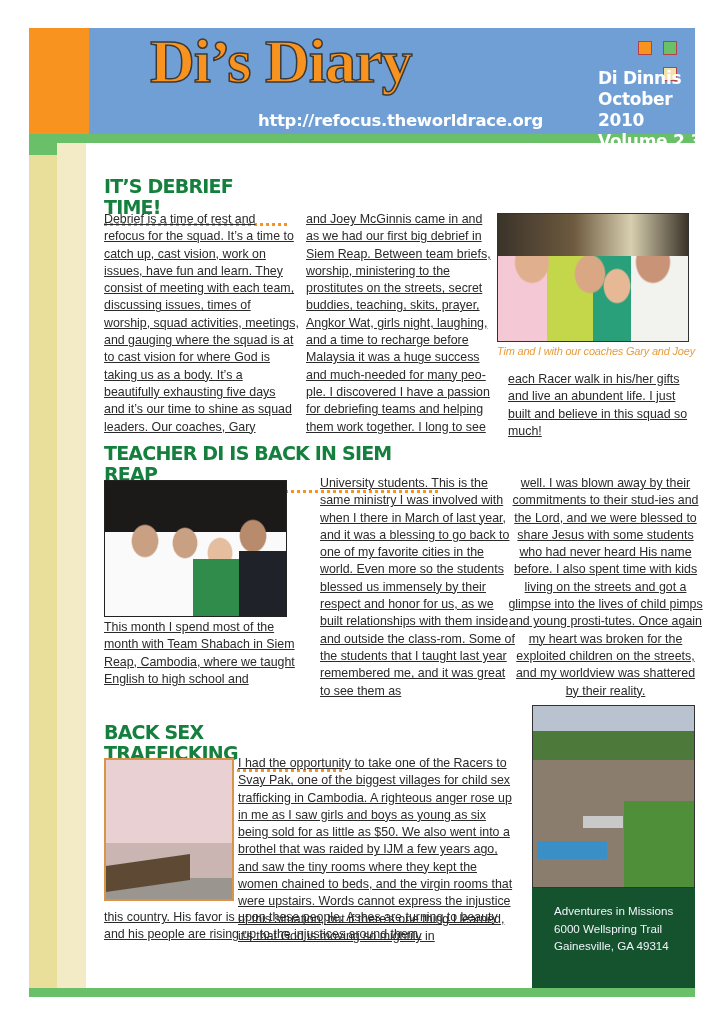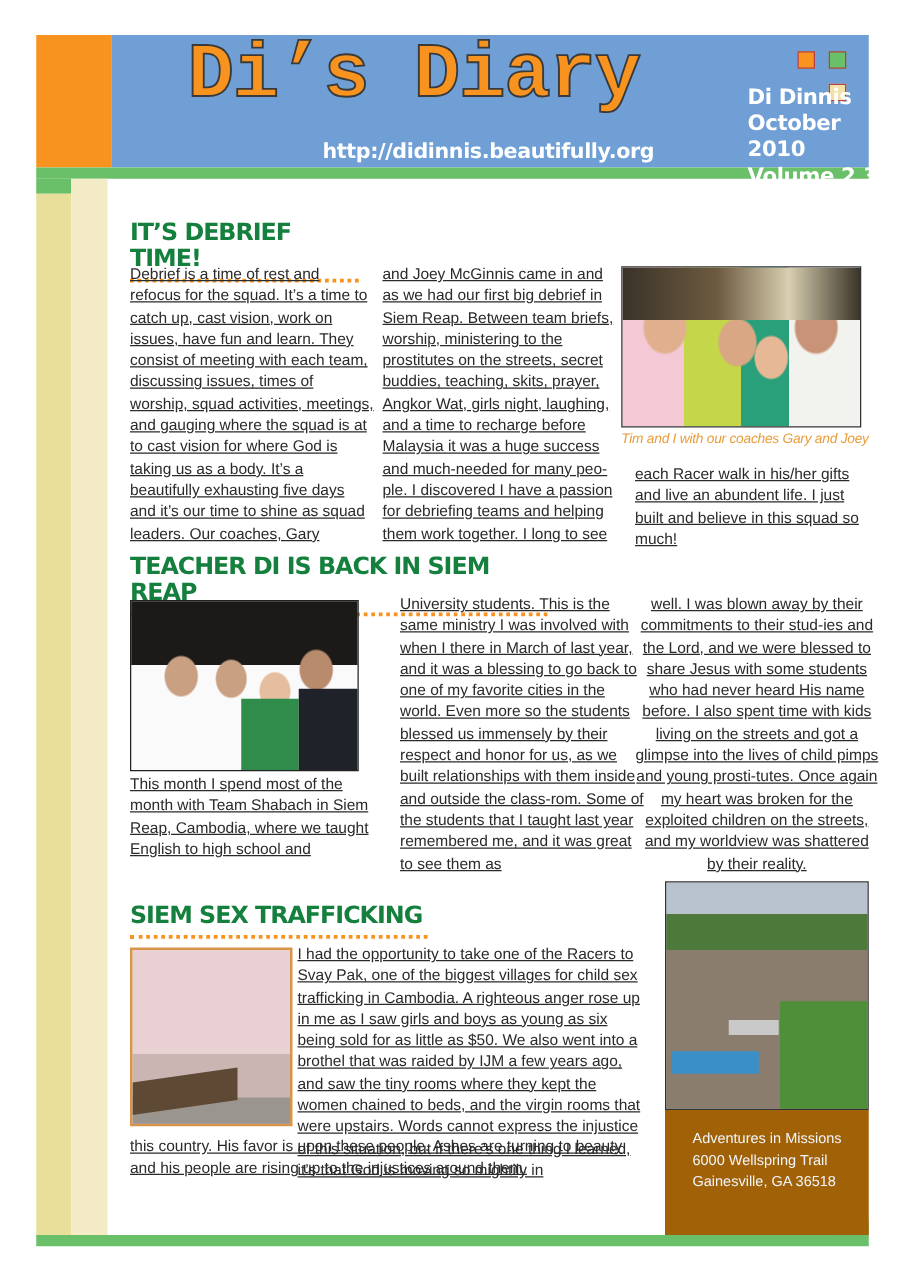"Di’s Diary" .title { font-family: Liberation Mono, monospace -> Liberation Serif, serif }
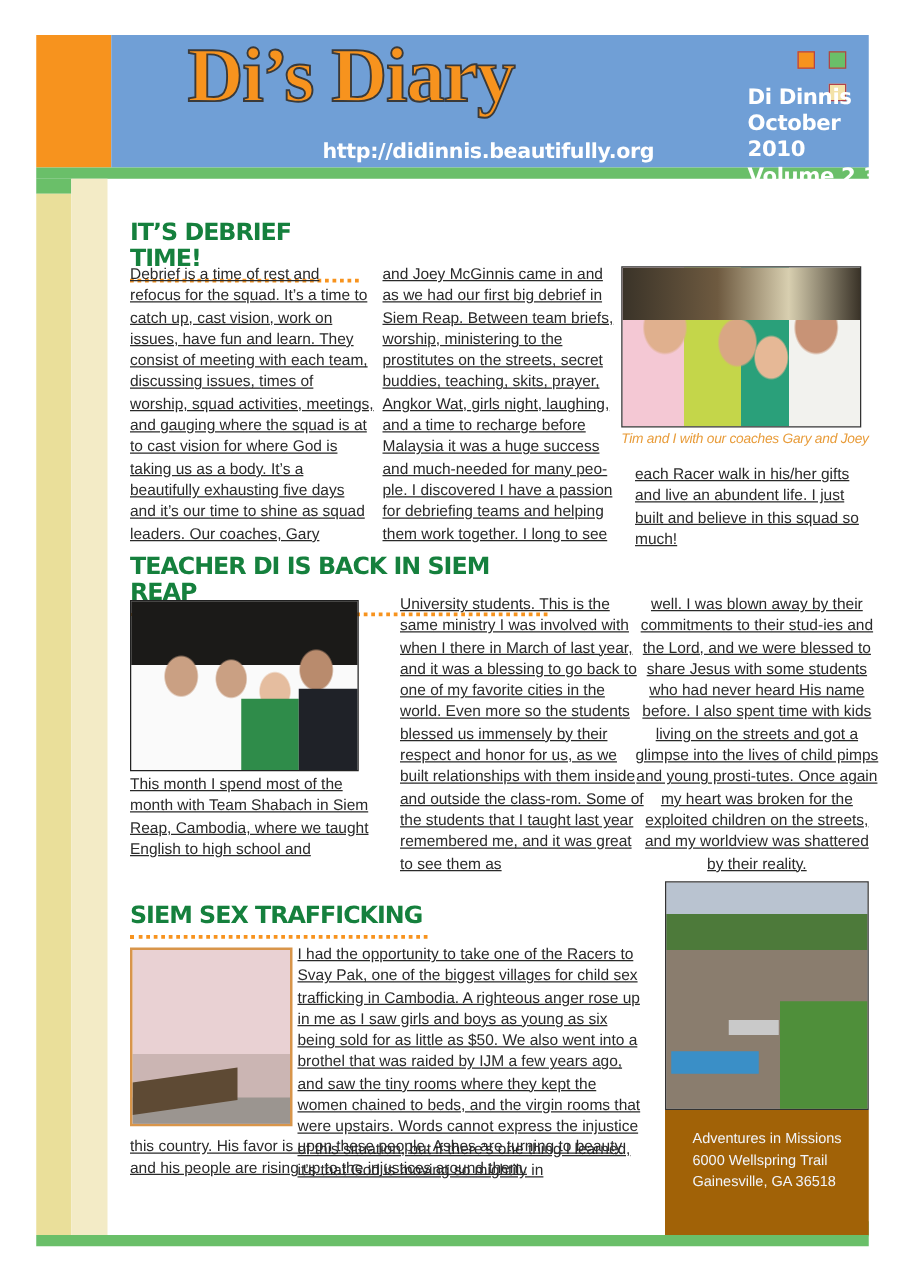"http://didinnis.beautifully.org" a.url { text: http://didinnis.beautifully.org -> http://refocus.theworldrace.org }
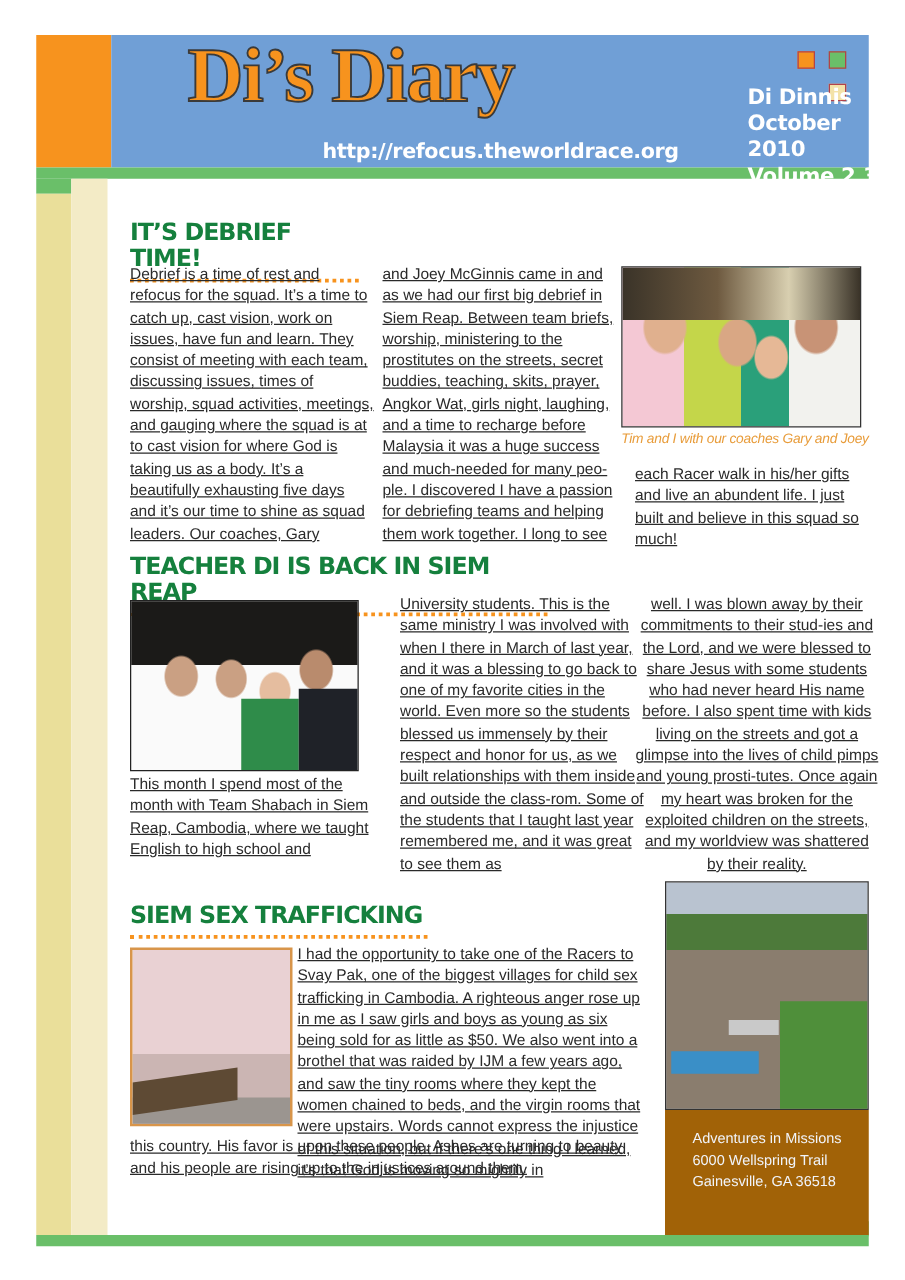"SIEM SEX TRAFFICKING" div.heading { text: SIEM -> BACK }
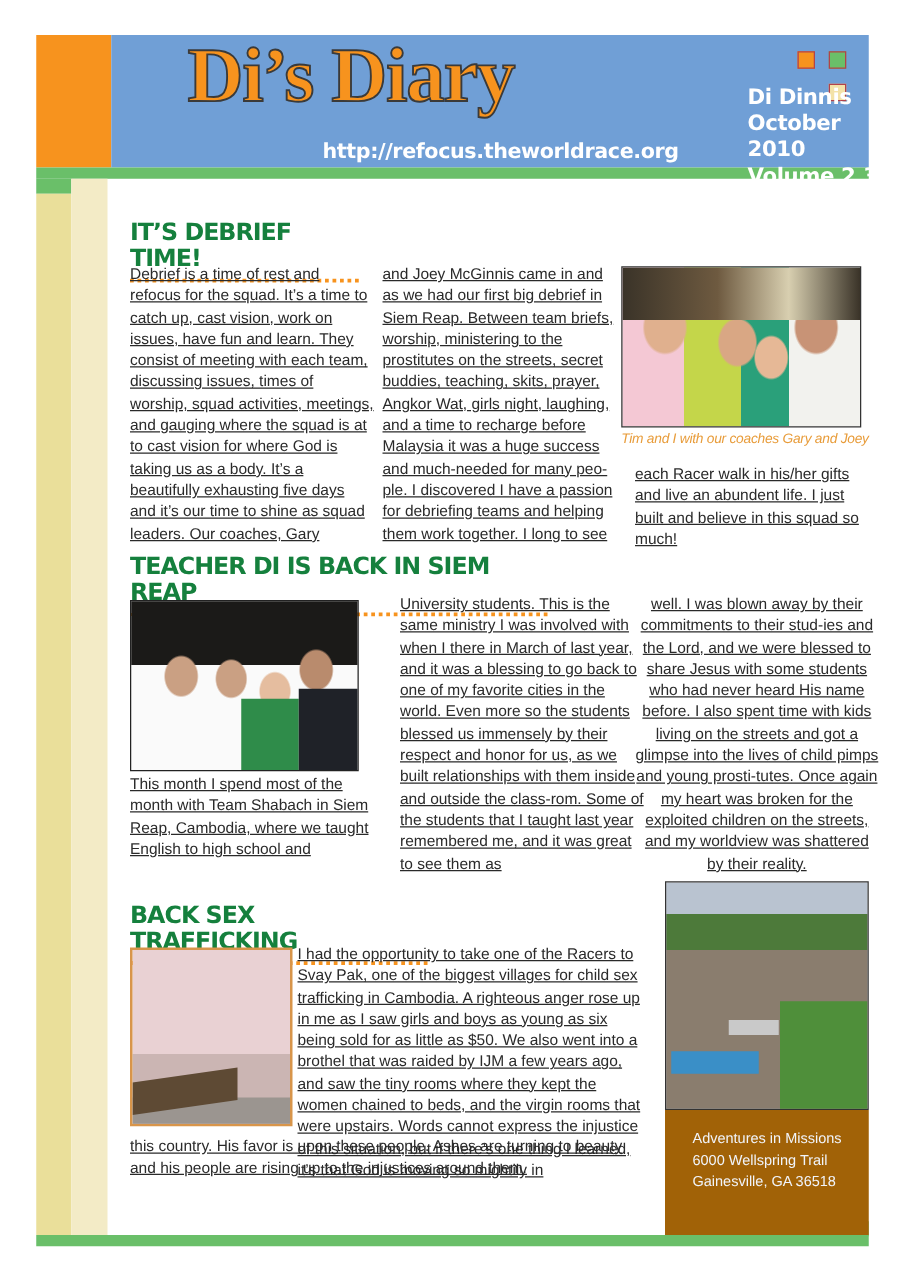"Adventures in Missions" .address { background: #a16207 -> #14532d }
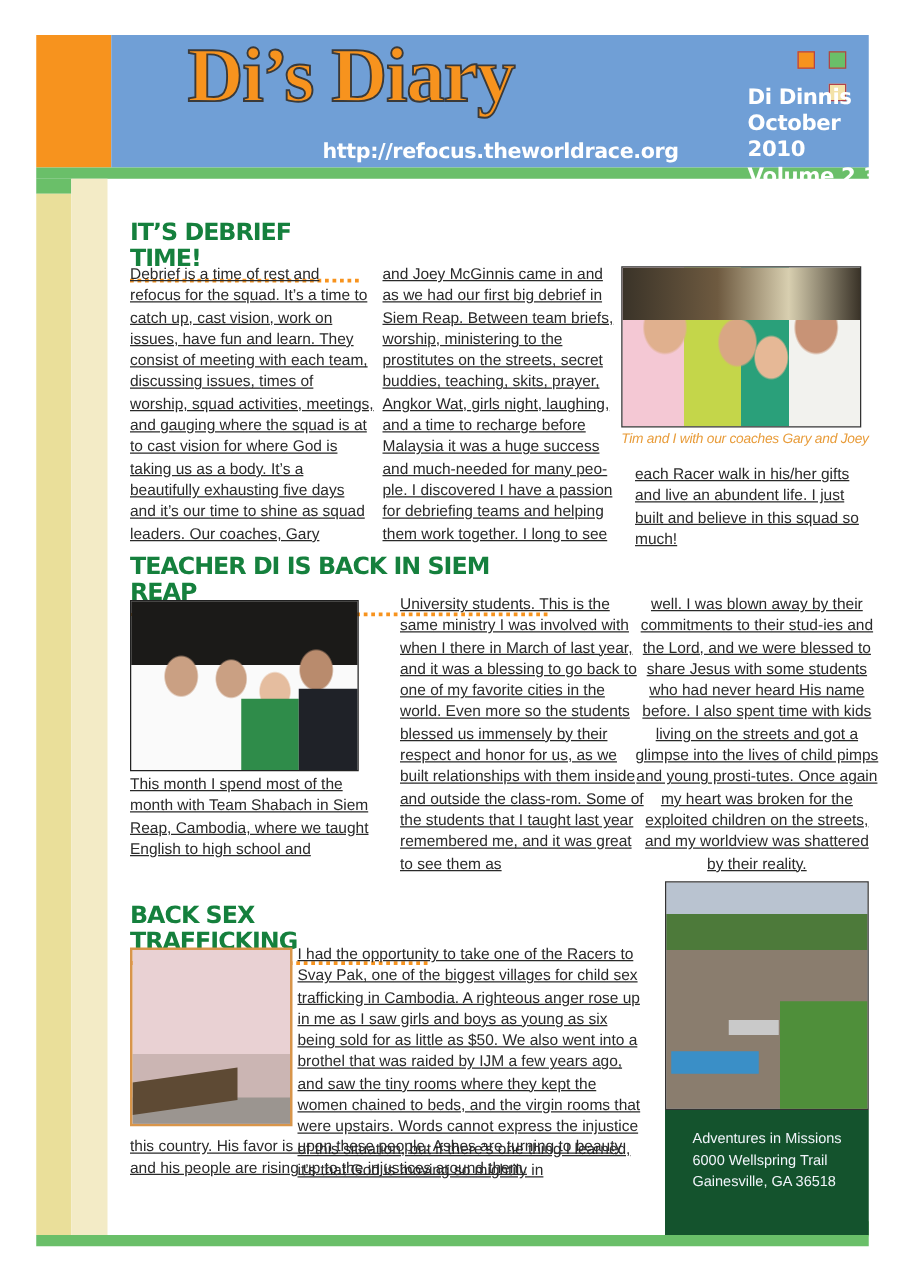"Gainesville, GA 36518" div { text: 36518 -> 49314 }
